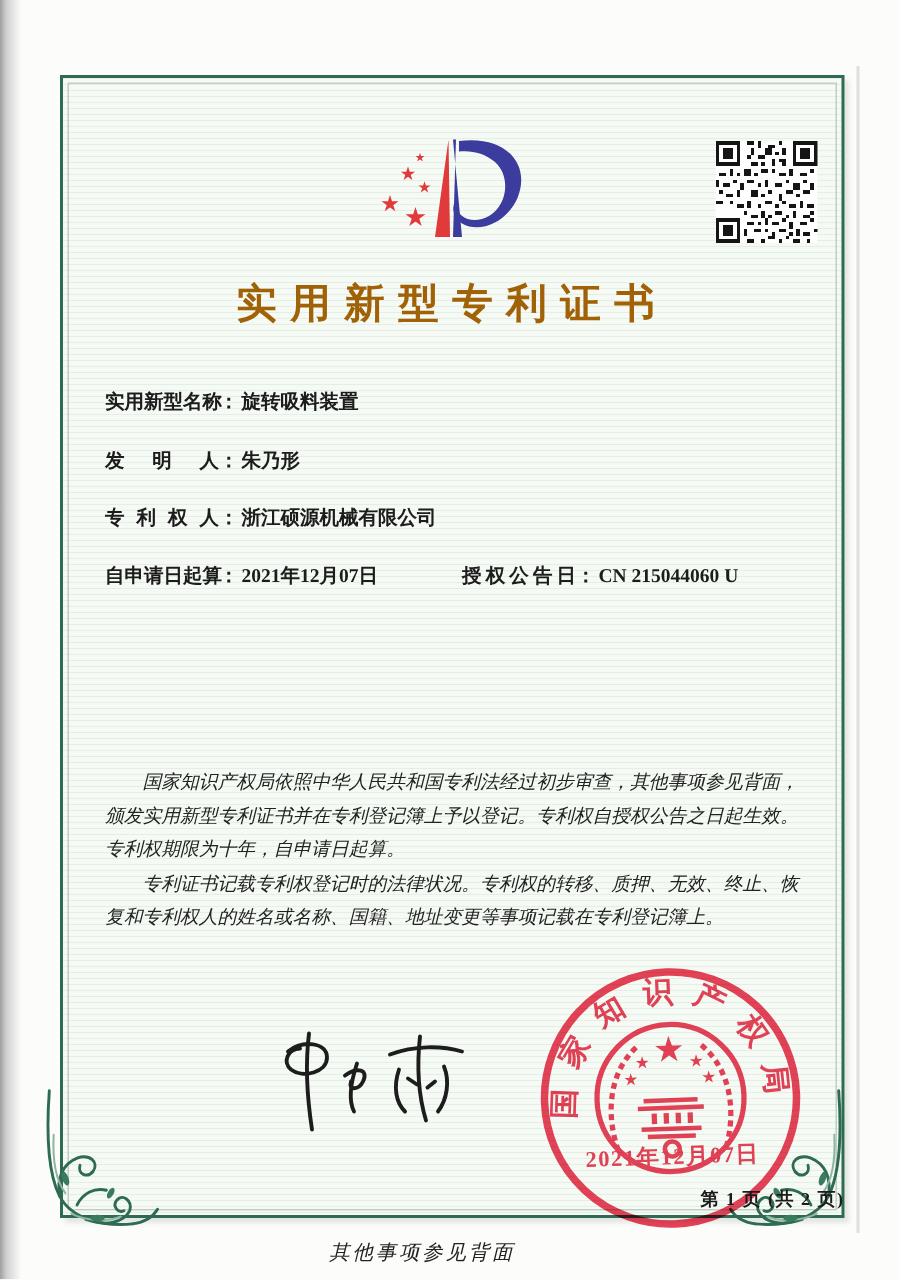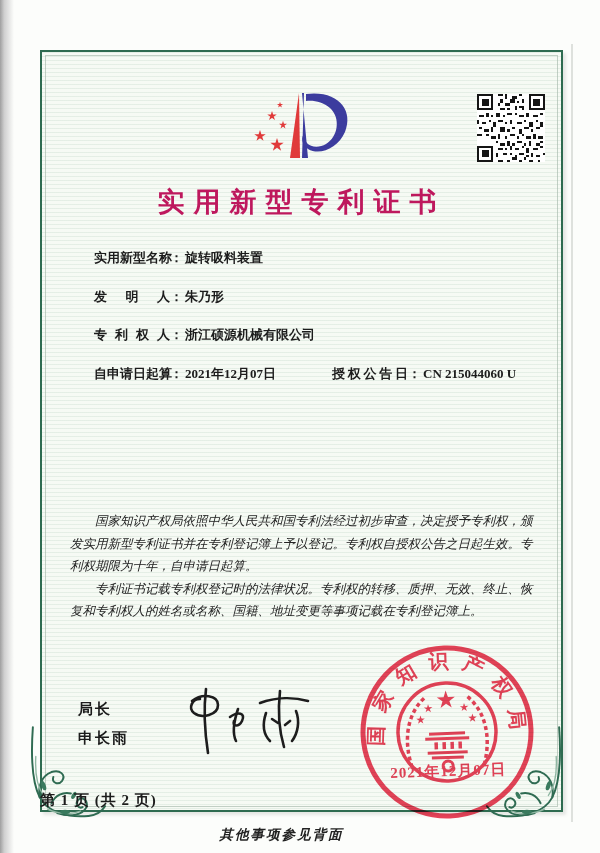"实用新型专利证书" .title { color: #be185d -> #a16207 }
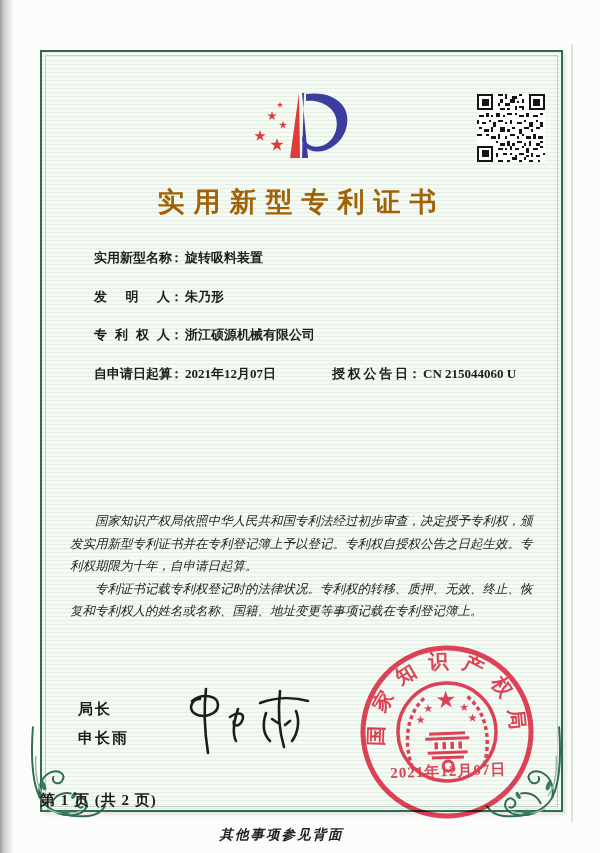"实用新型名称： 旋转吸料装置" .fields { margin-left: 24px -> none; top: 248px -> 258px }
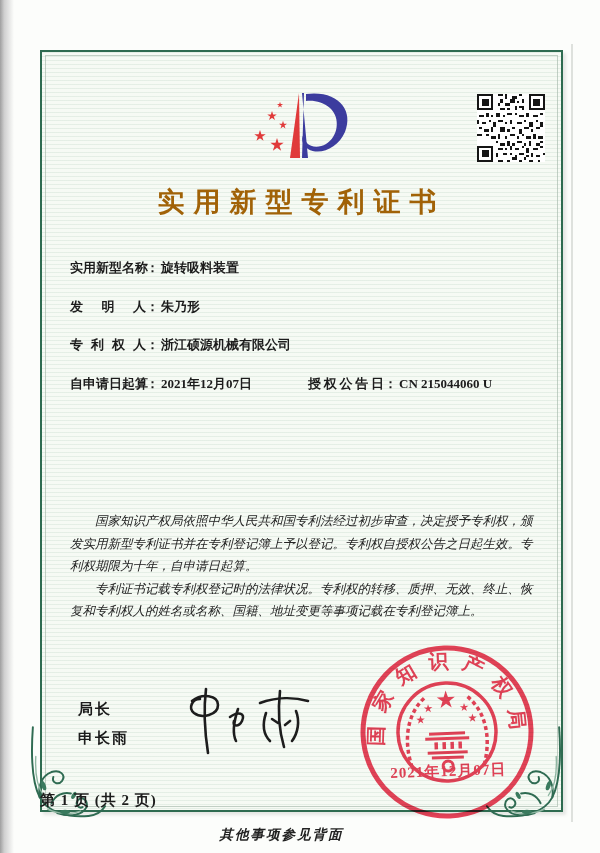"国家知识产权局依照中华人民共和国专利法经过初步审查，决定授予专利权，颁发实用新型" p { text: 决定授予专利权 -> 其他事项参见背面 }
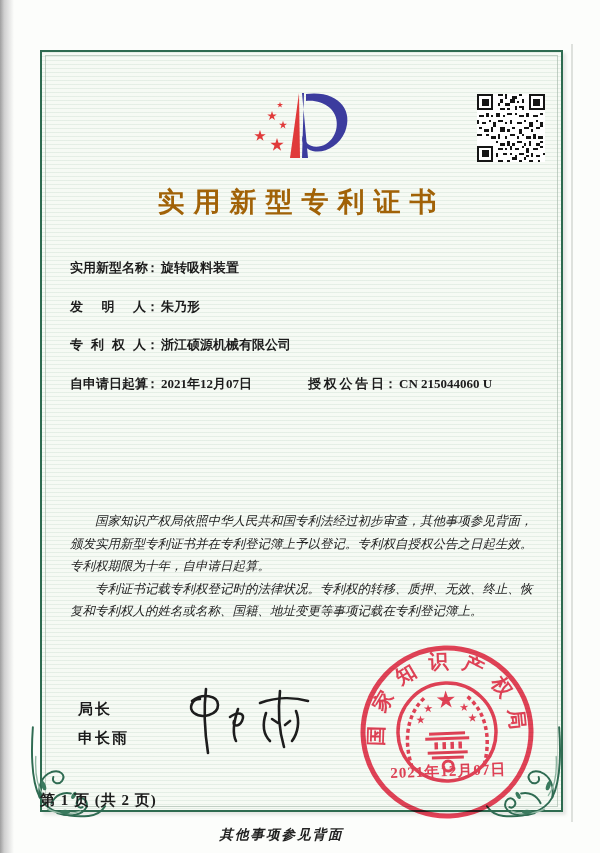"局长" div.sign-block { html: <div> <div>局长</div> <div>申长雨</div> </div> -> none }
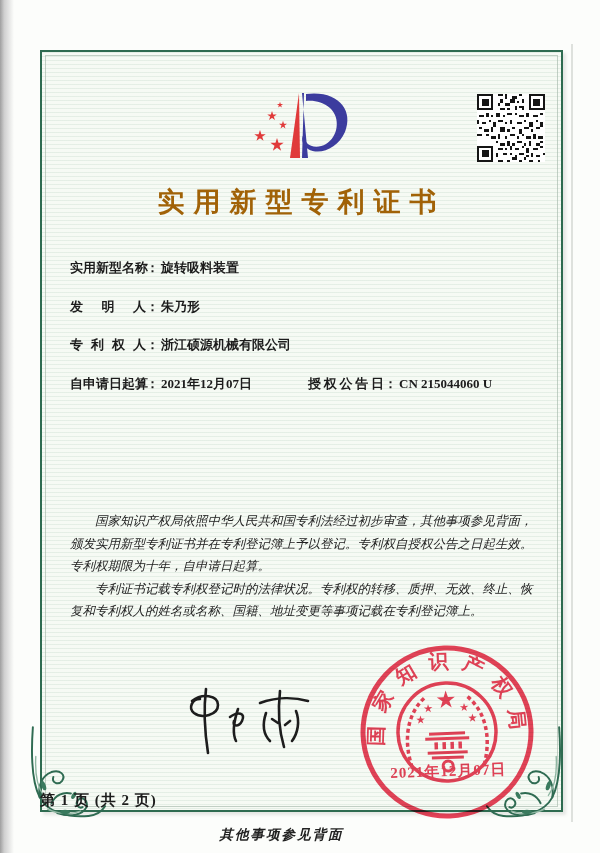"第 1 页 (共 2" .page-num { font-size: 15px -> 12px; text-align: left -> right }
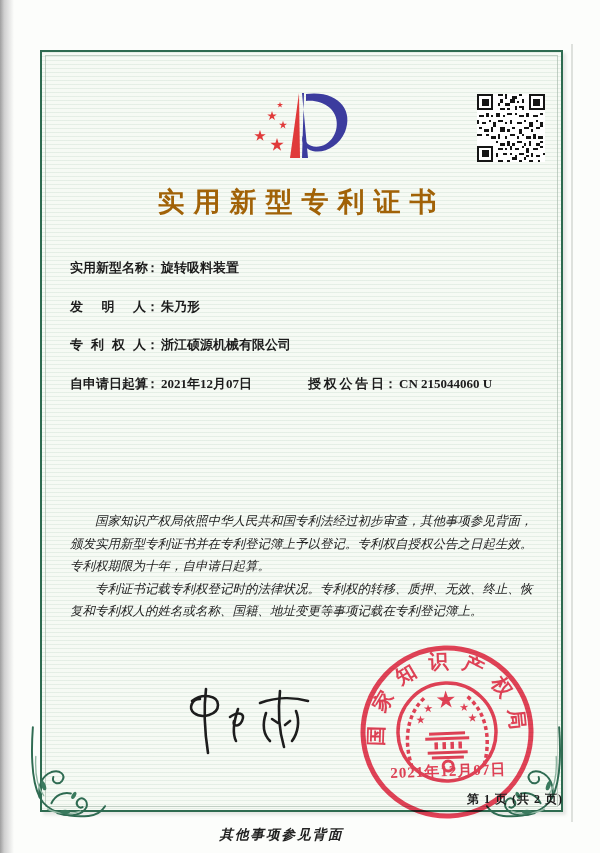"其他事项参见背面" .back-note { font-weight: 700 -> 400 }
